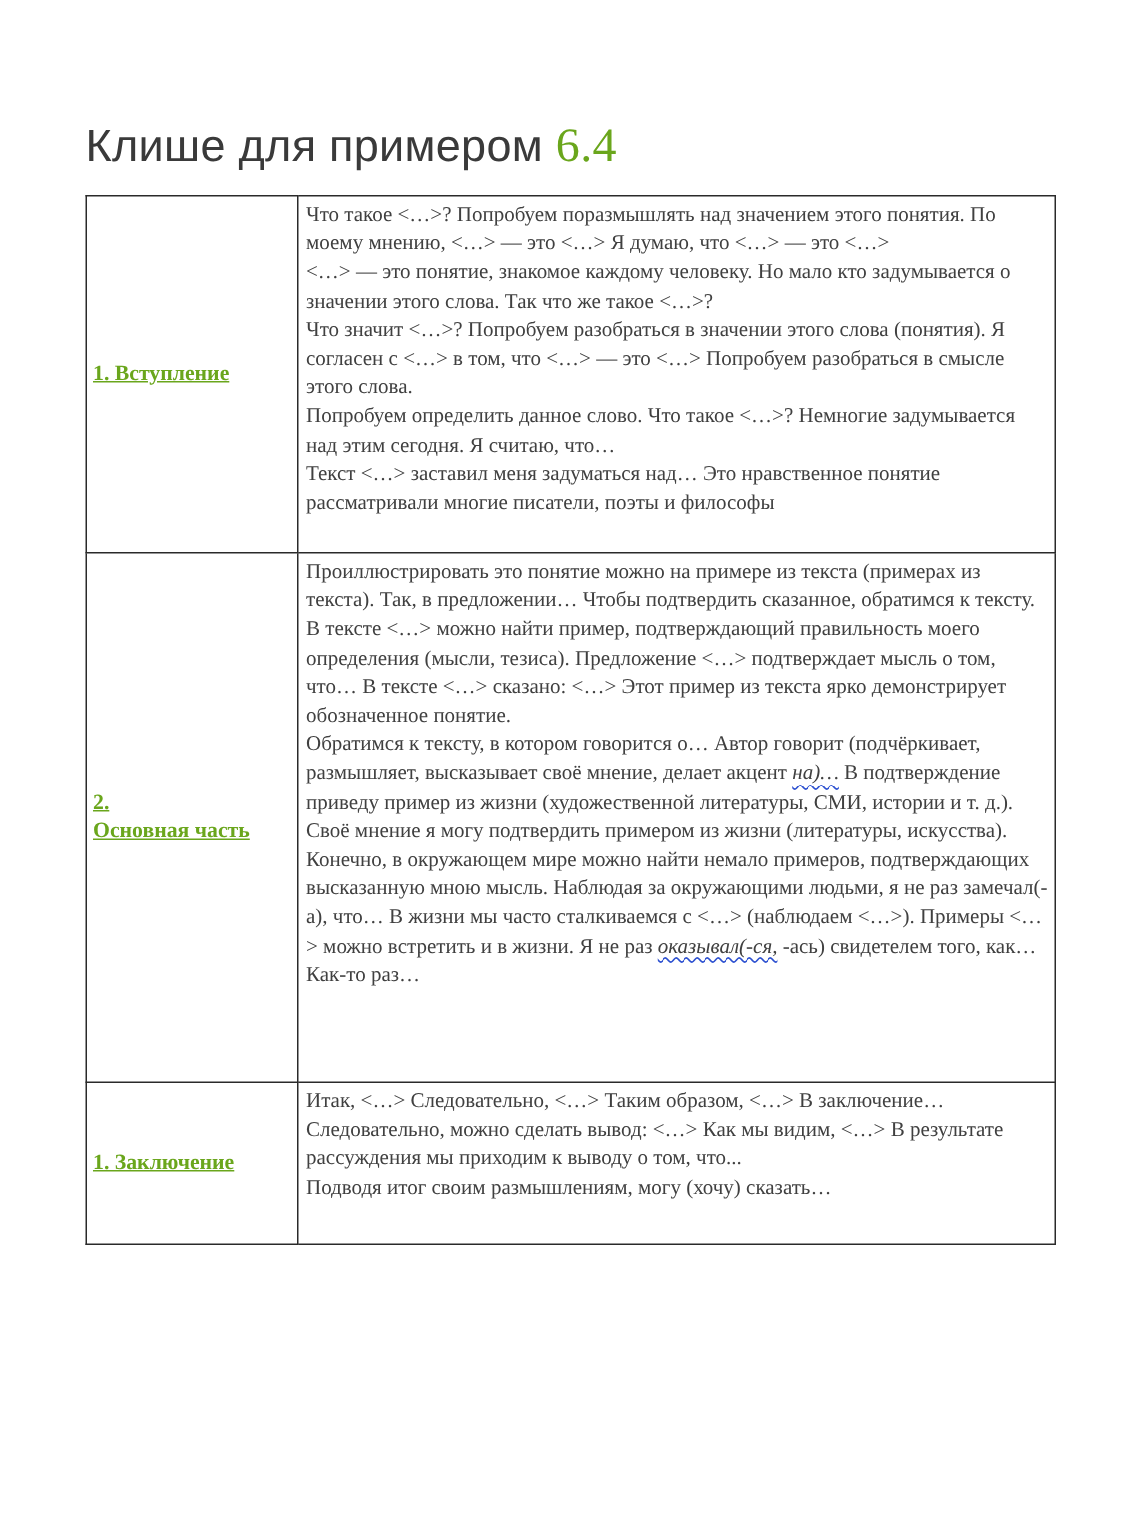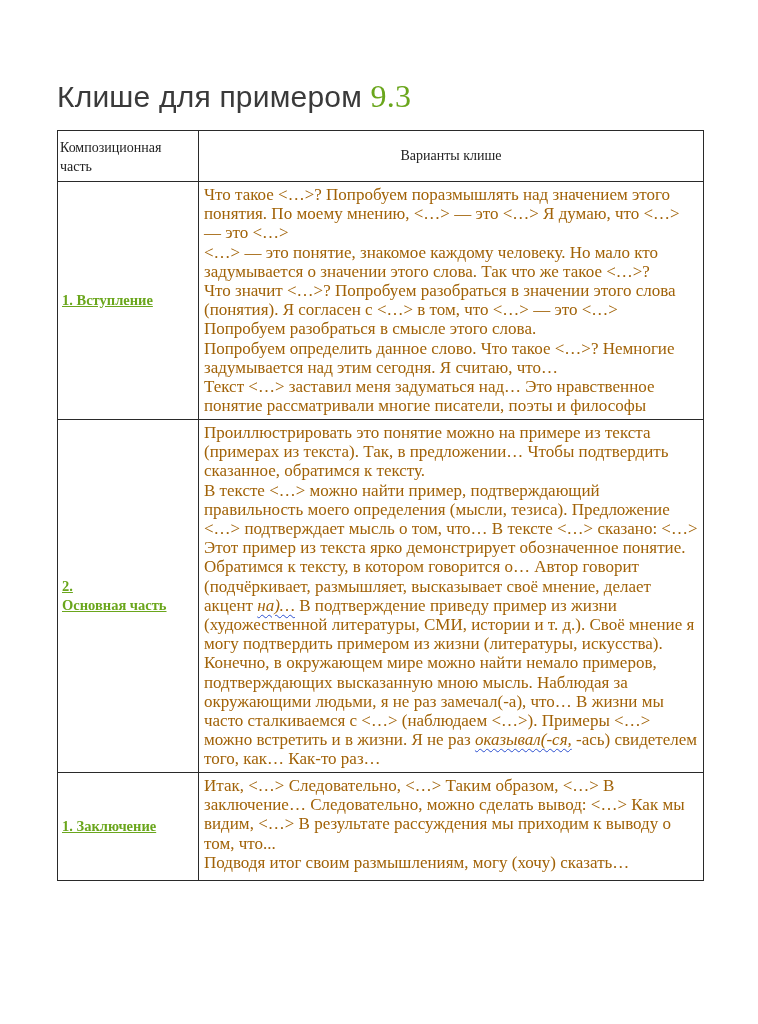"9.3" span.num { text: 9.3 -> 6.4 }
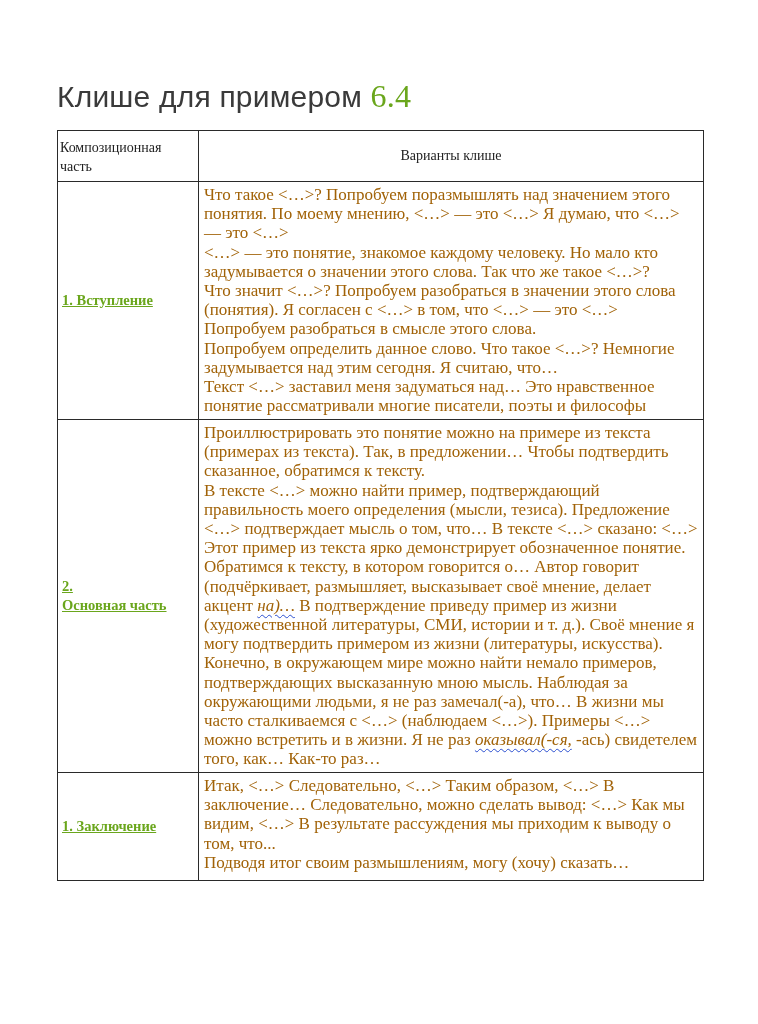"Композиционная часть" tr.hdr-row { html: <tr> <th>Композиционная часть</th> <th>Варианты клише</th> </tr> -> none }
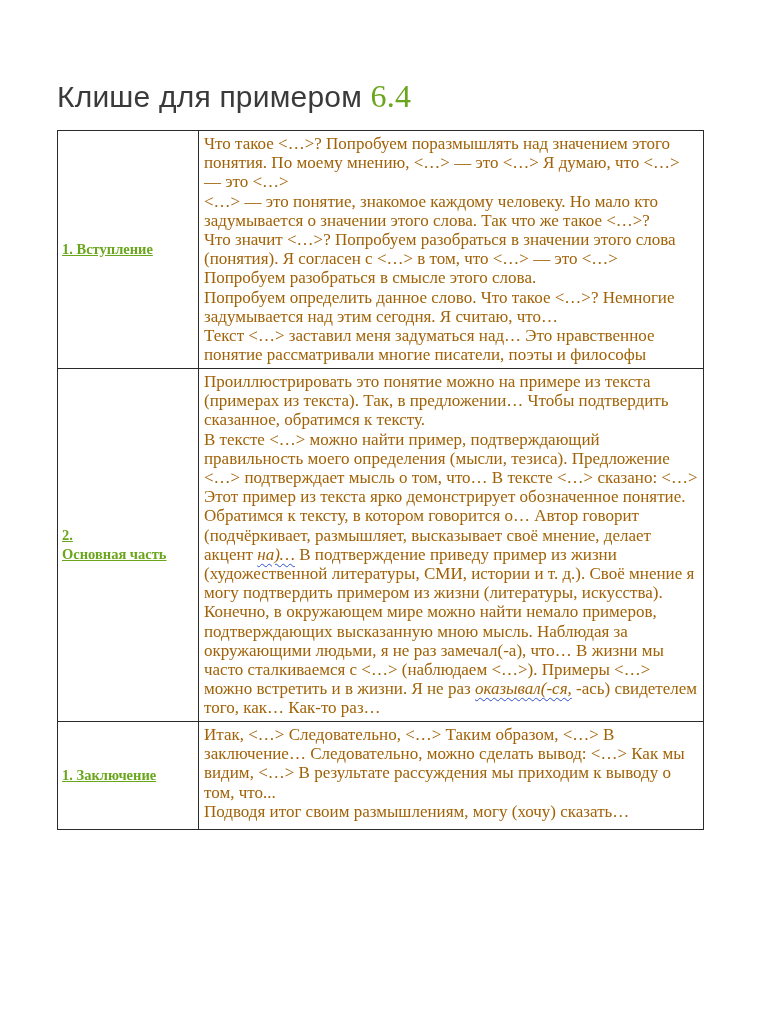"Что такое <…>? Попробуем поразмышлять" .body-cell { color: #a16207 -> #404040; font-size: 17px -> 14px }
